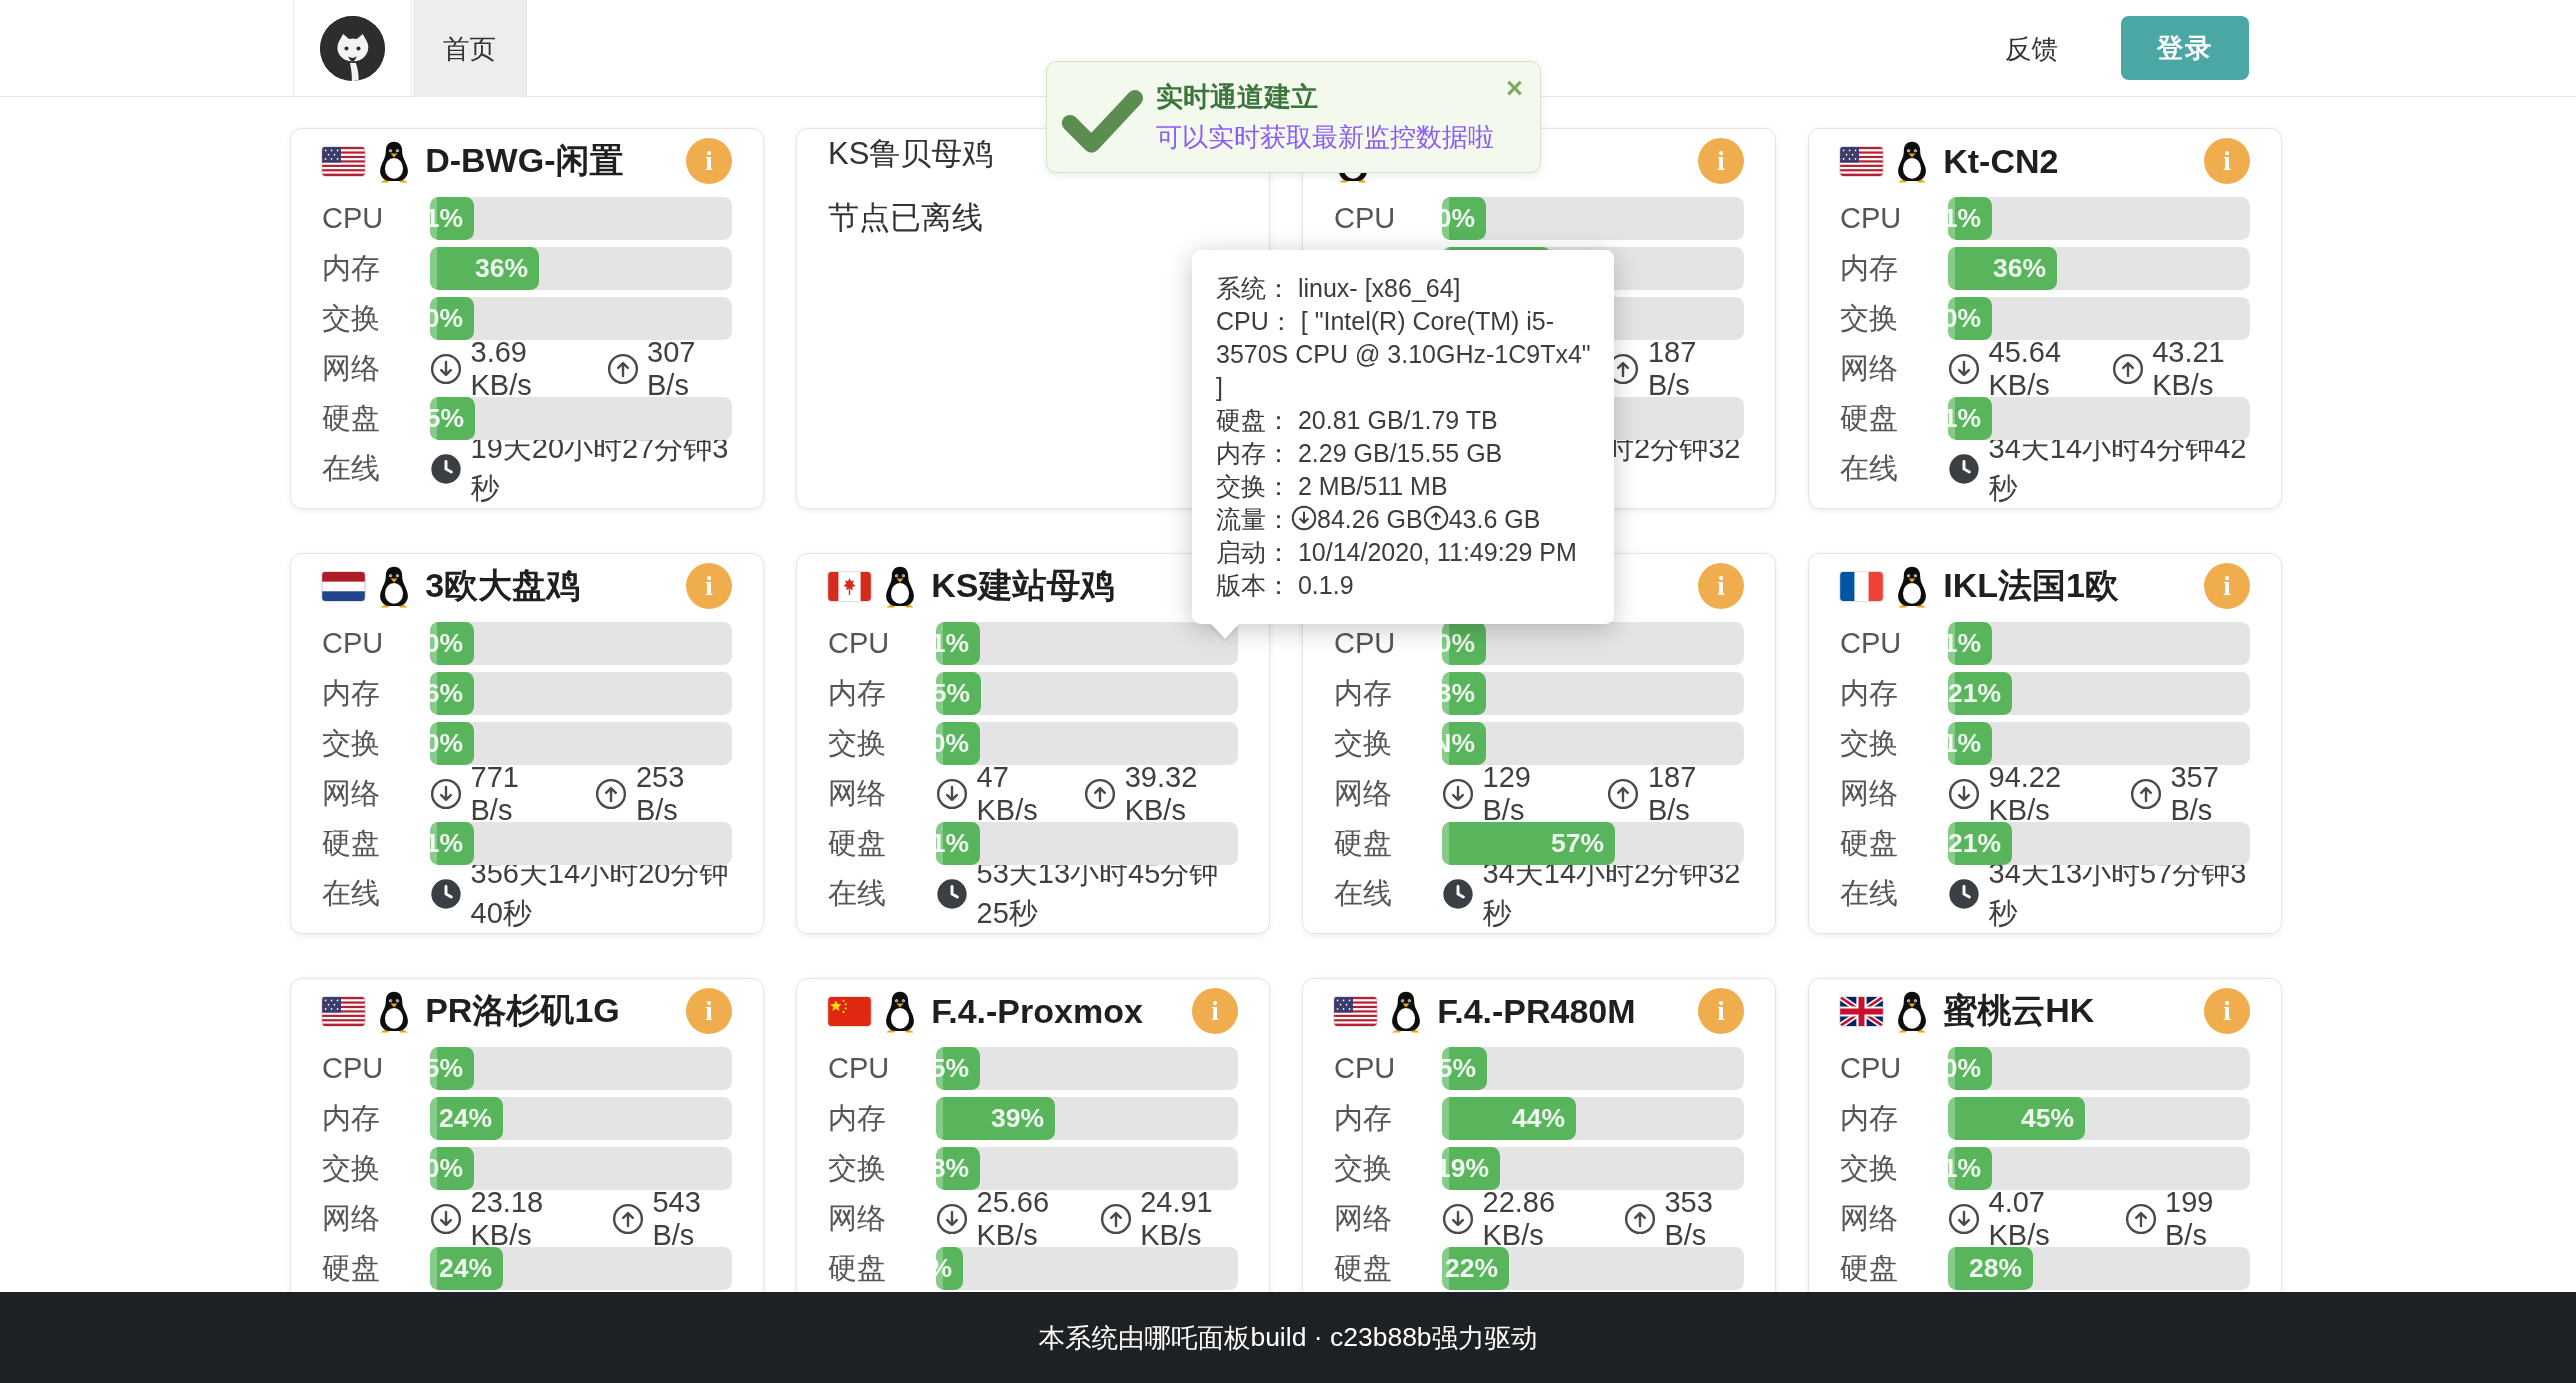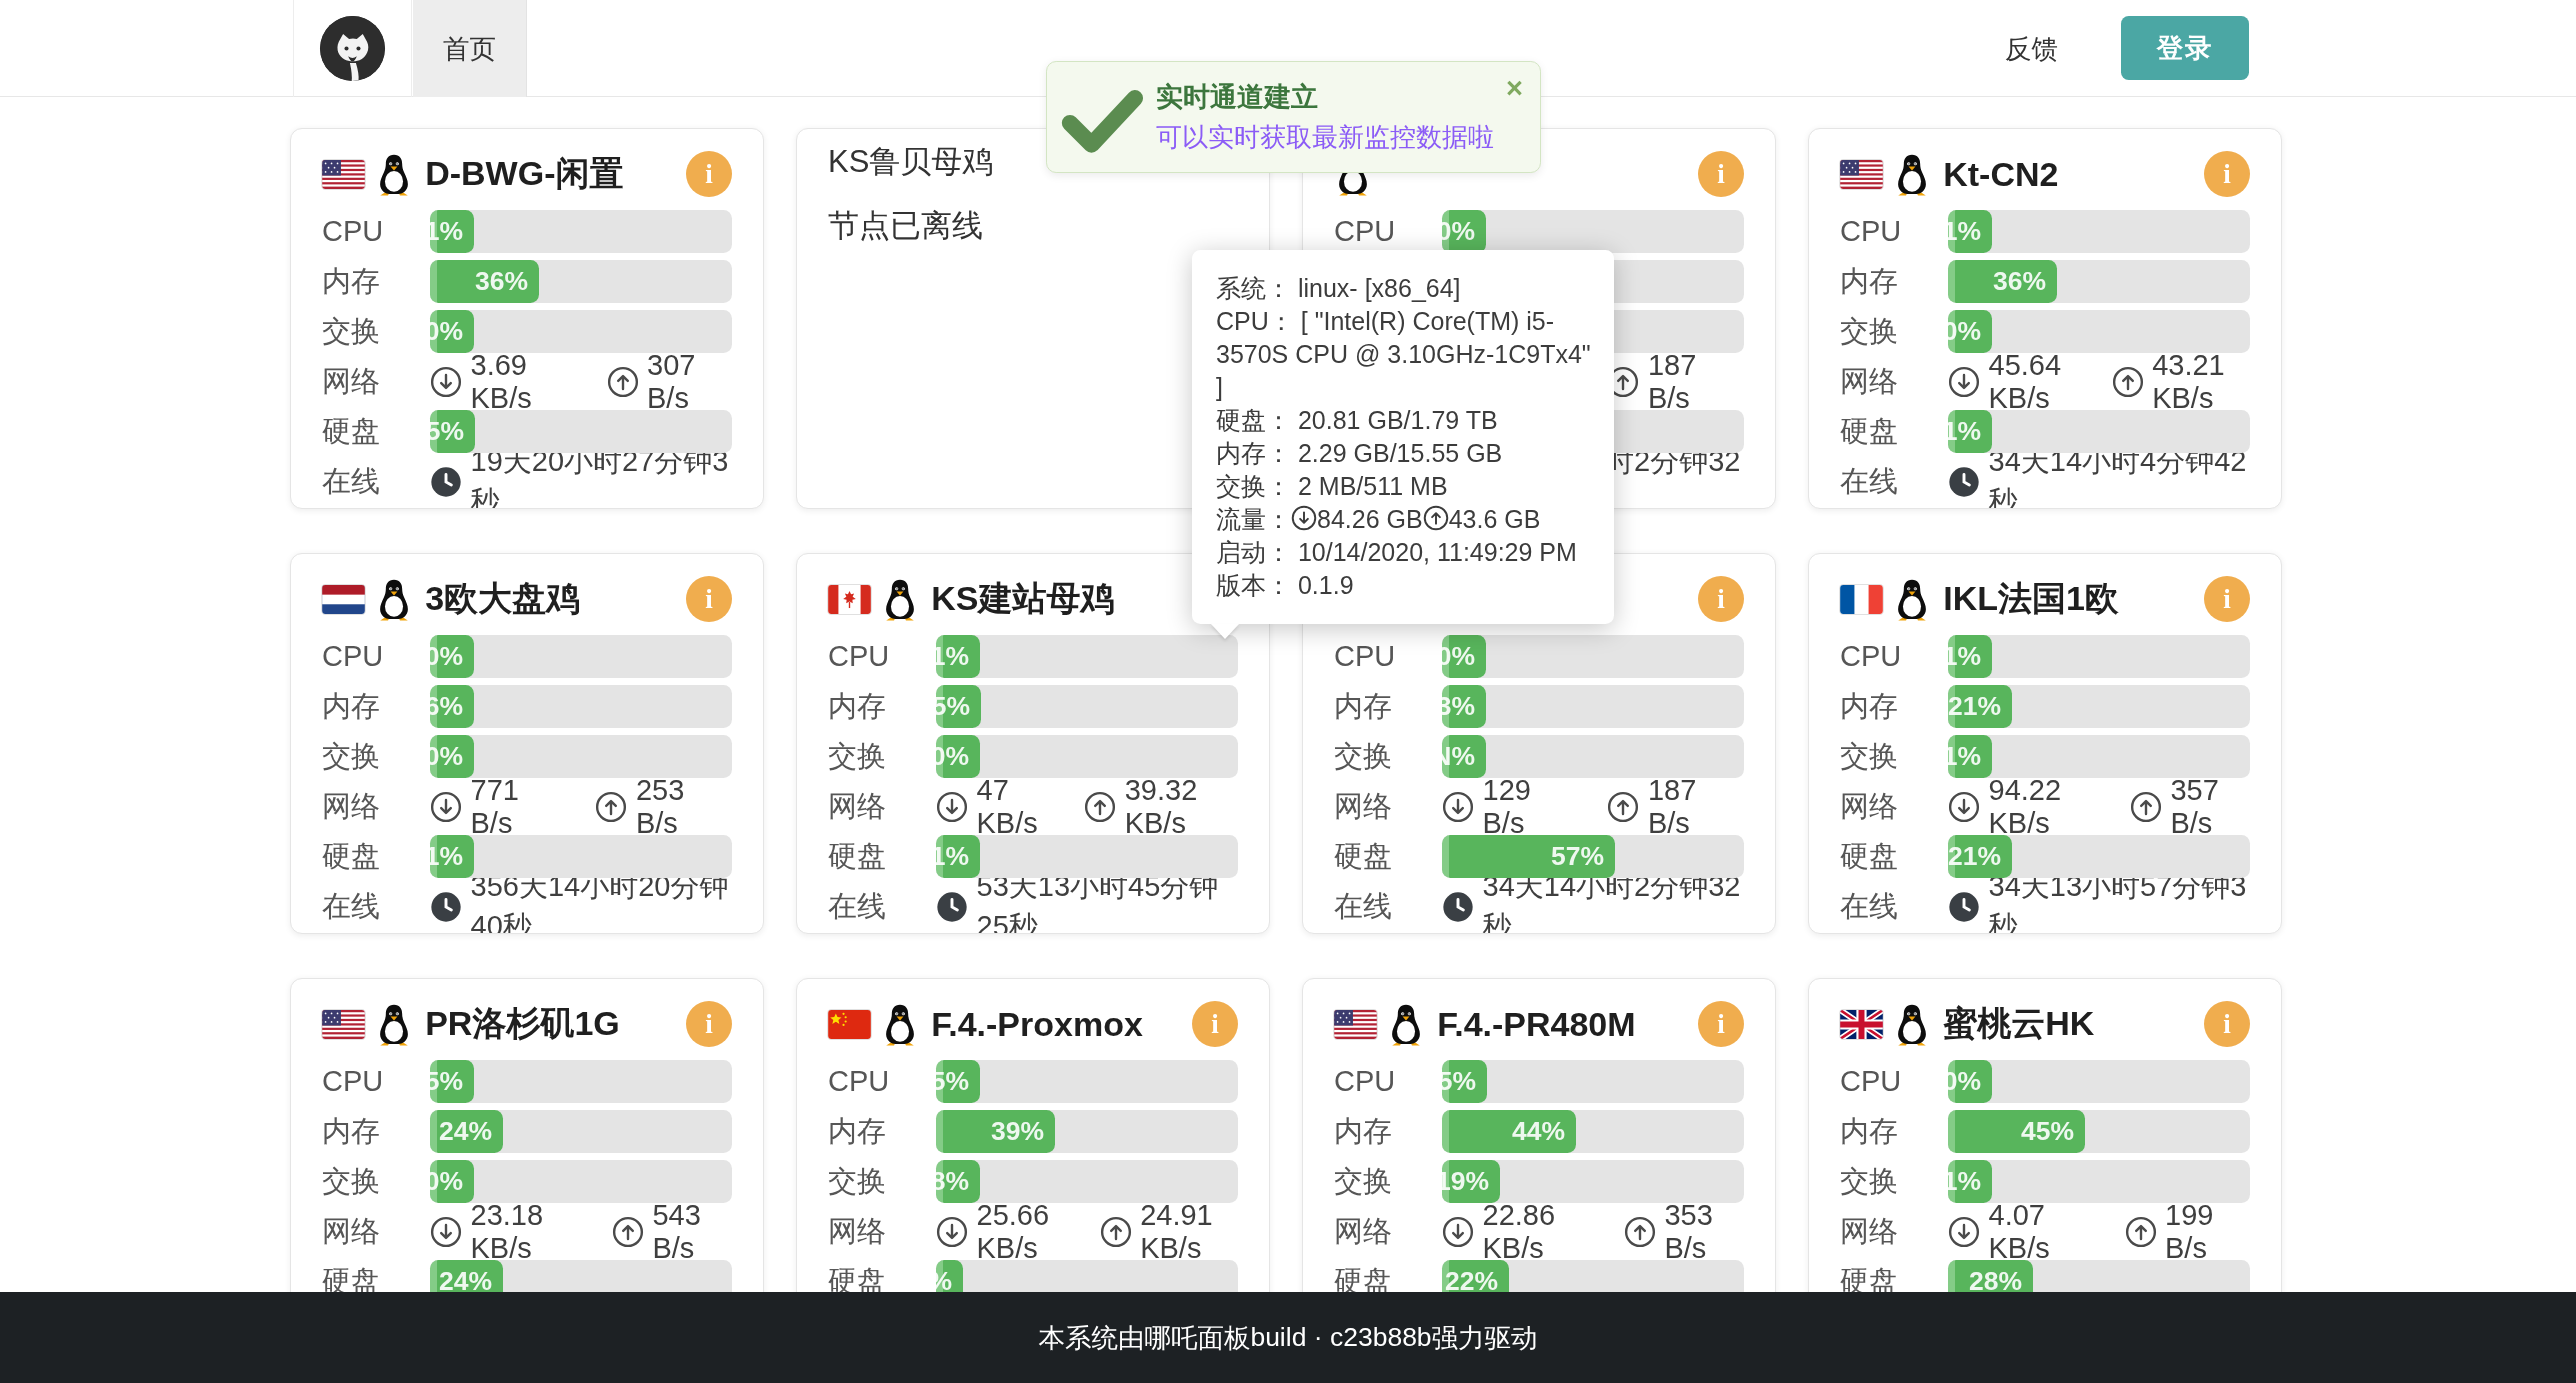"D-BWG-闲置" .card-head { margin-top: 21px -> 8px }
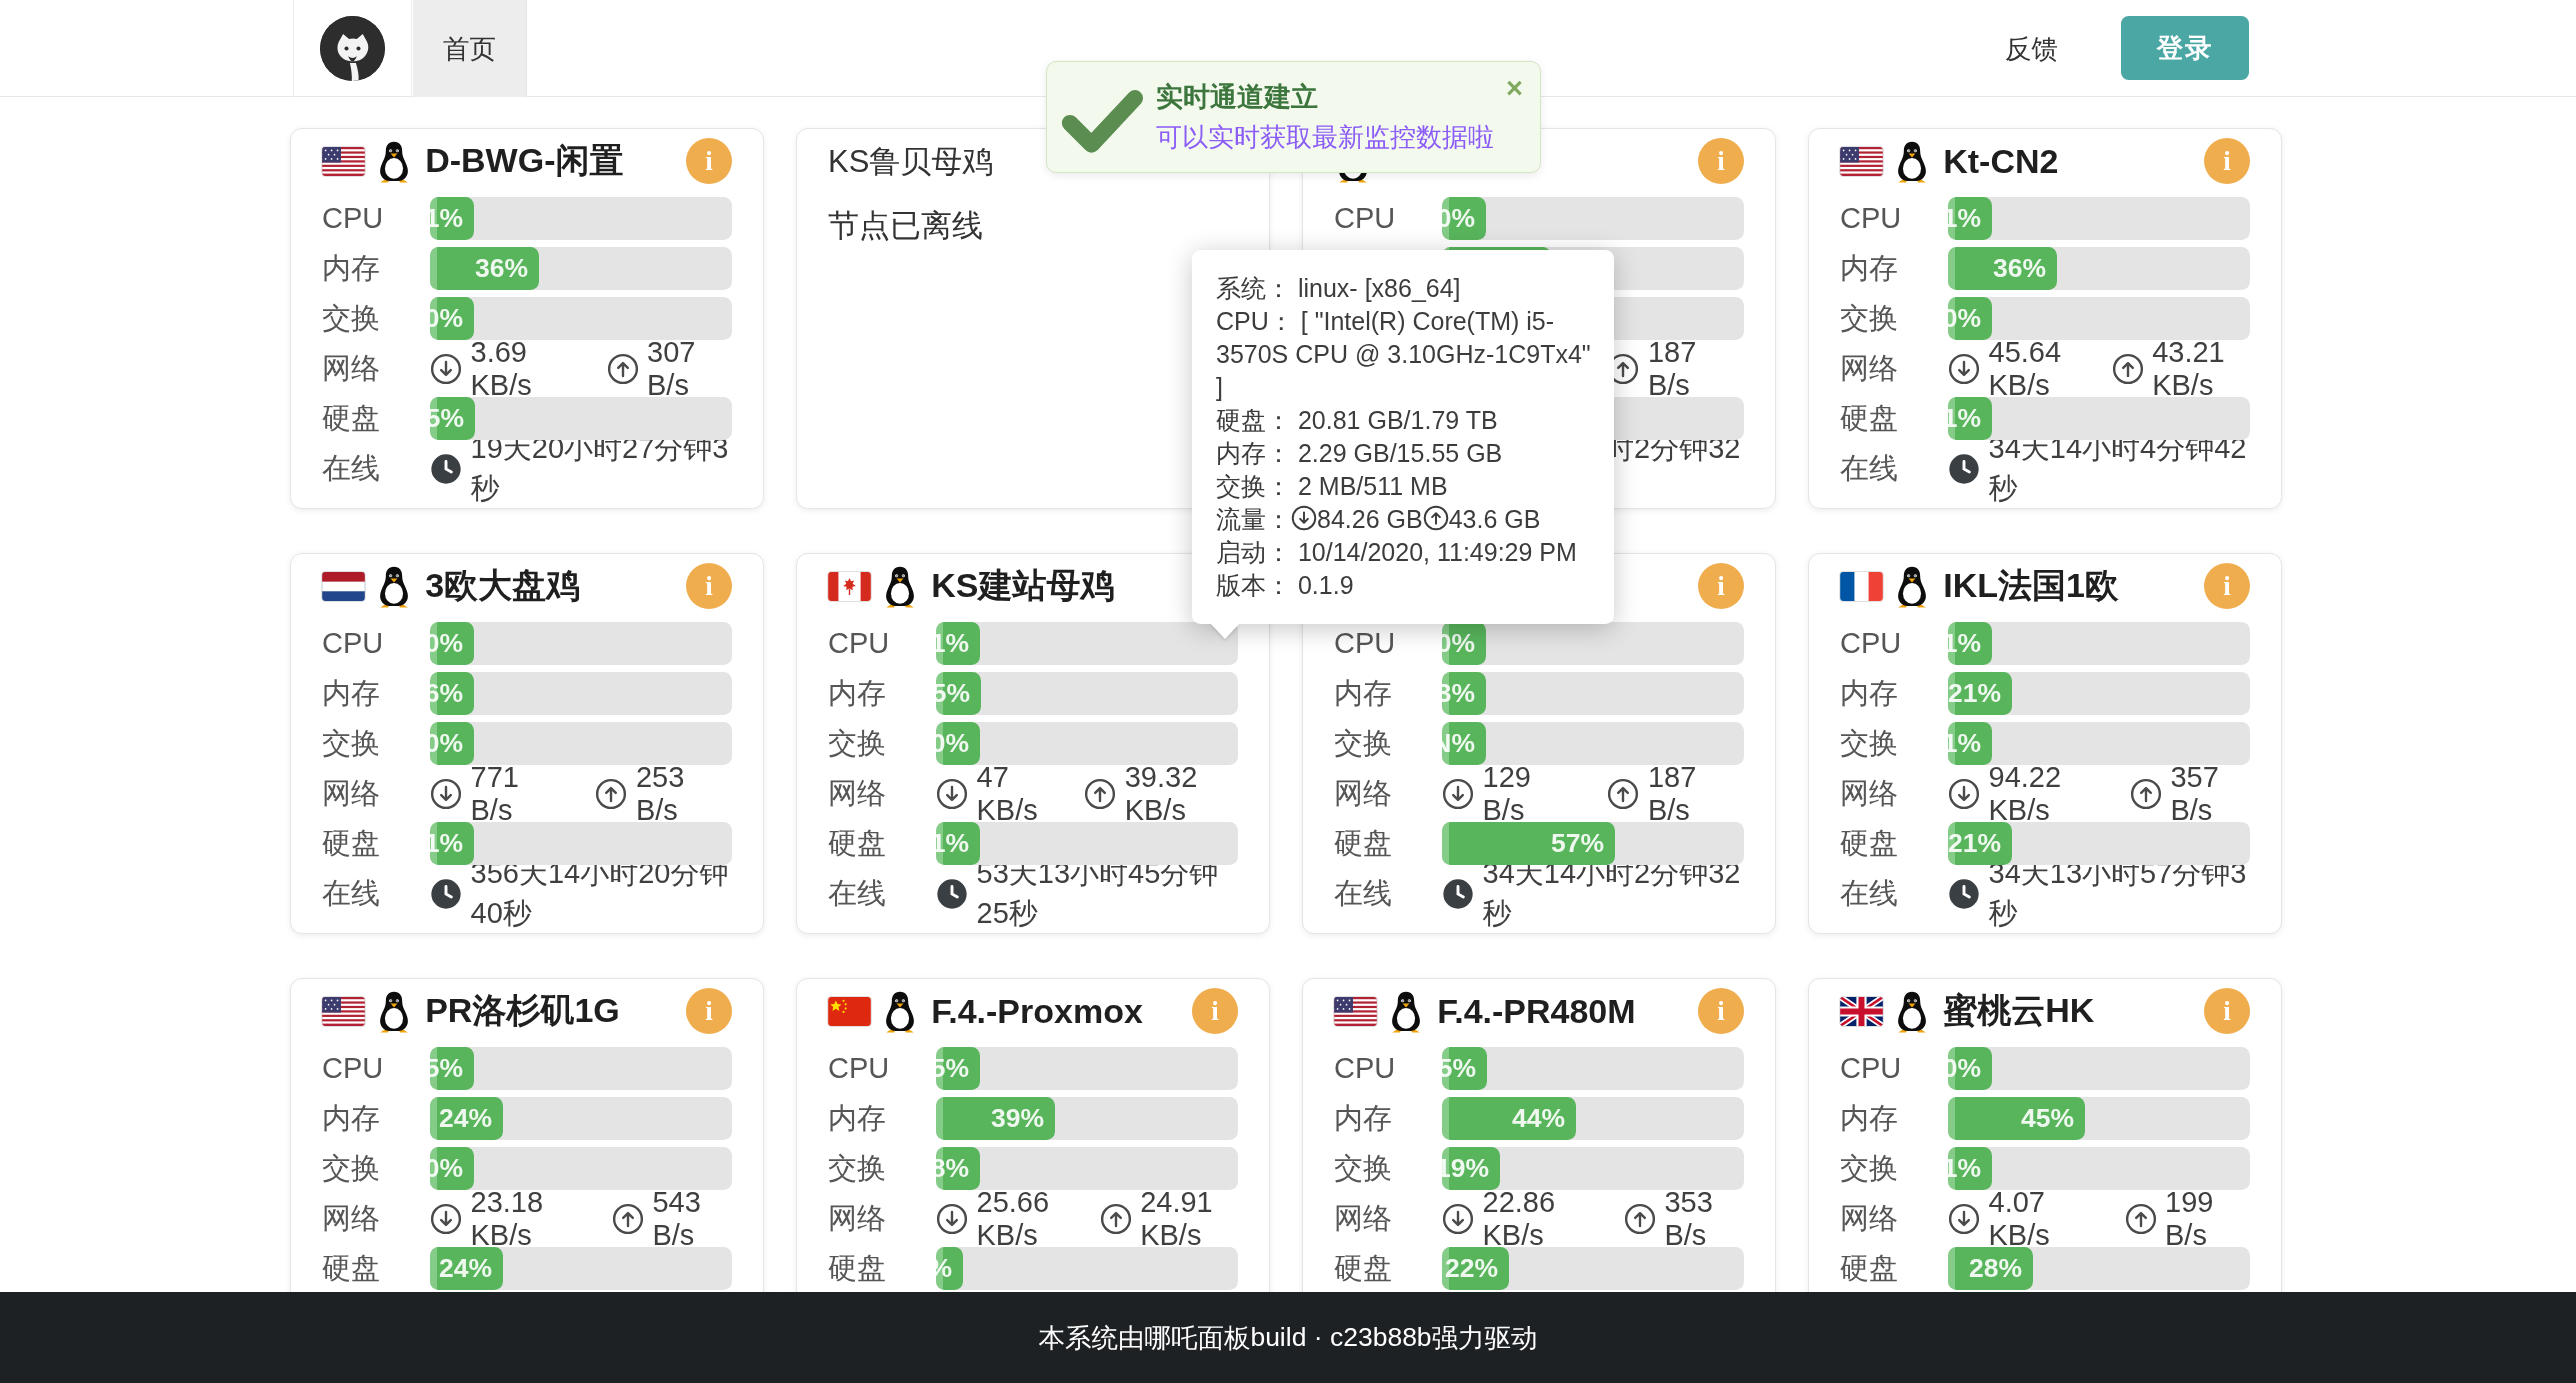"KS鲁贝母鸡" .offline-title { margin-top: 12px -> 4px }
